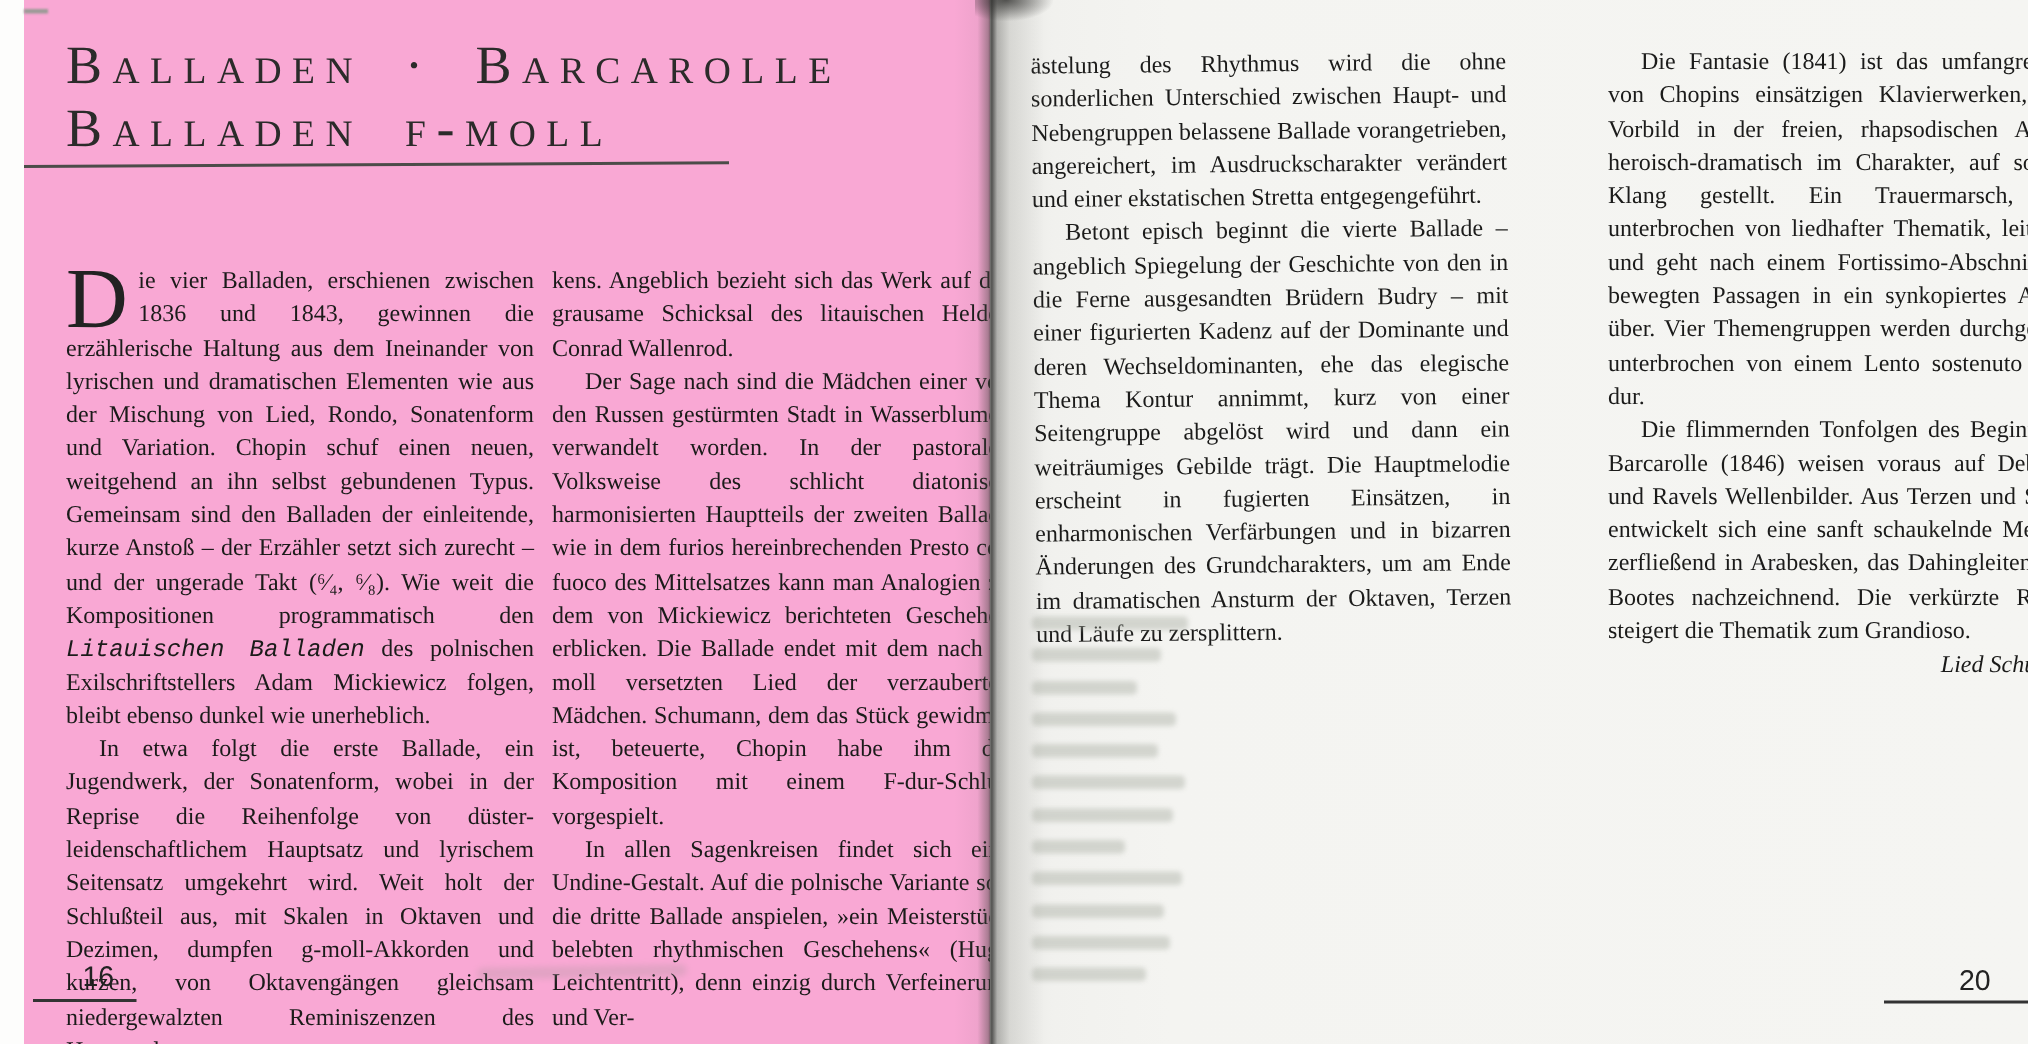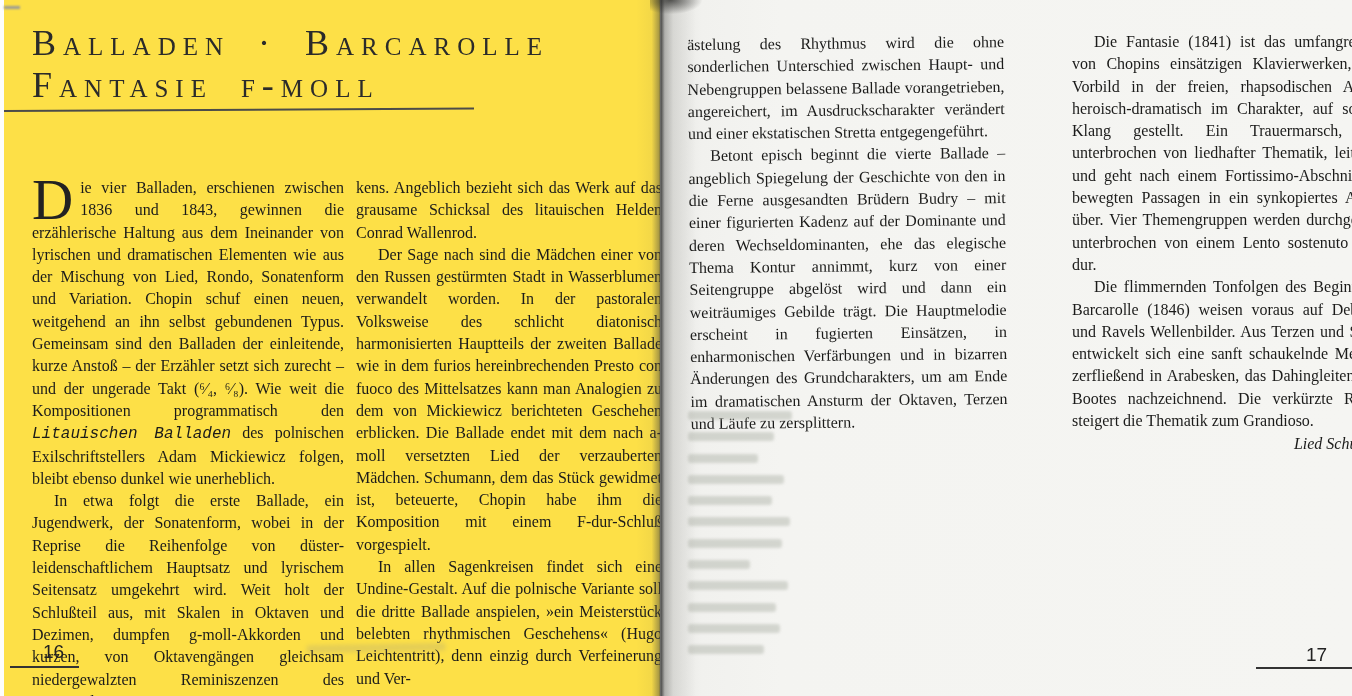"Balladen · Barcarolle" .page-left { background: #fde047 -> #f9a8d4; left: 4px -> 16px }
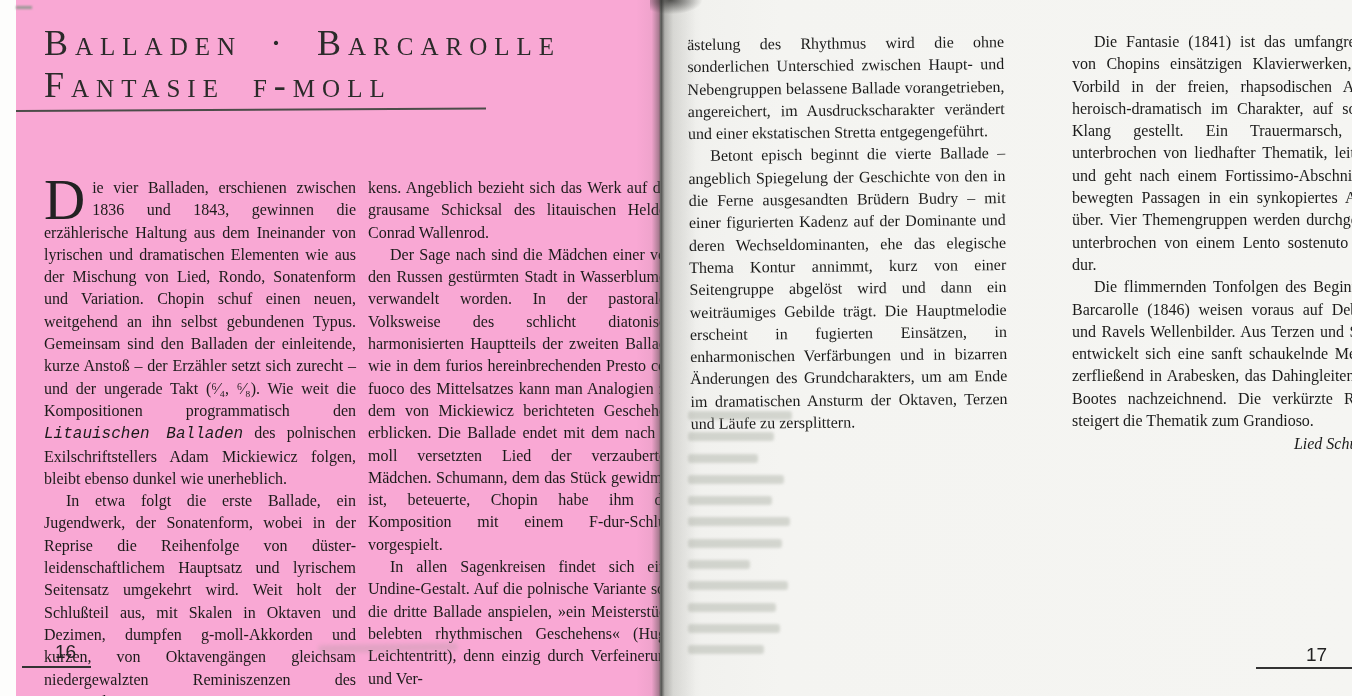"Fantasie f-moll" div.title-line { text: Fantasie -> Balladen }
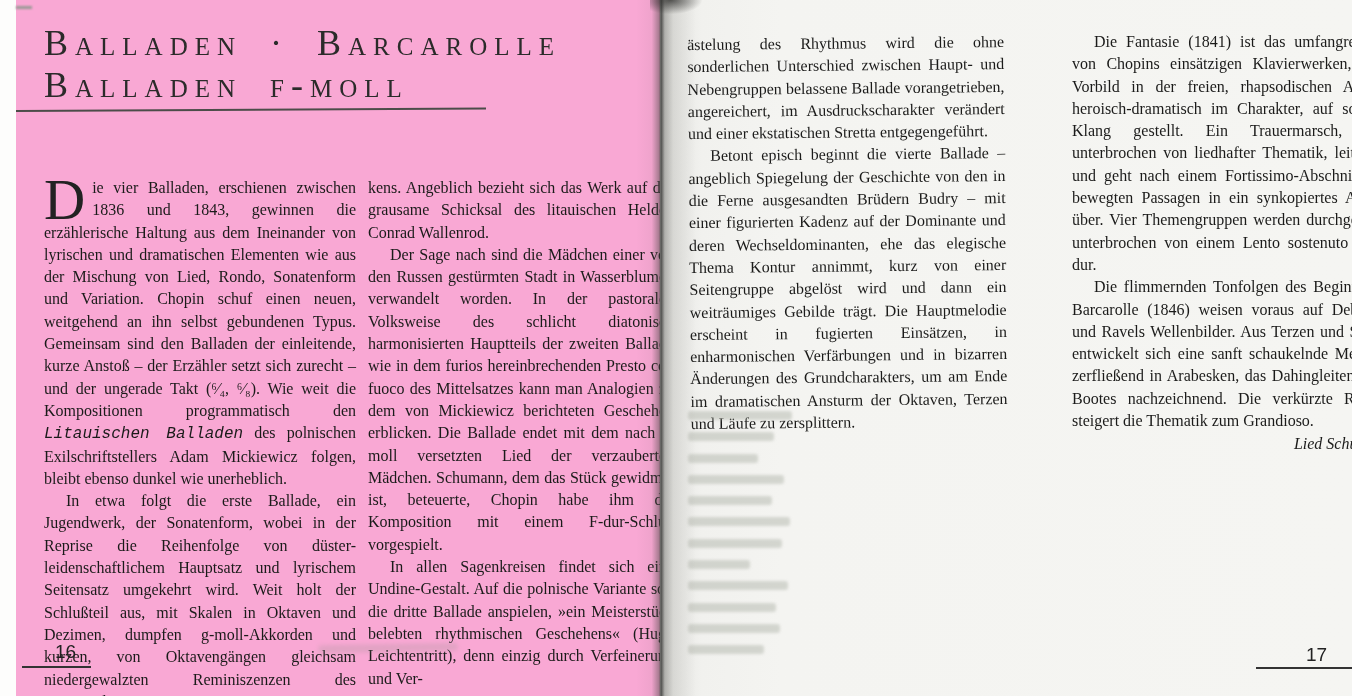"17" div.pageno { text: 17 -> 20 }
